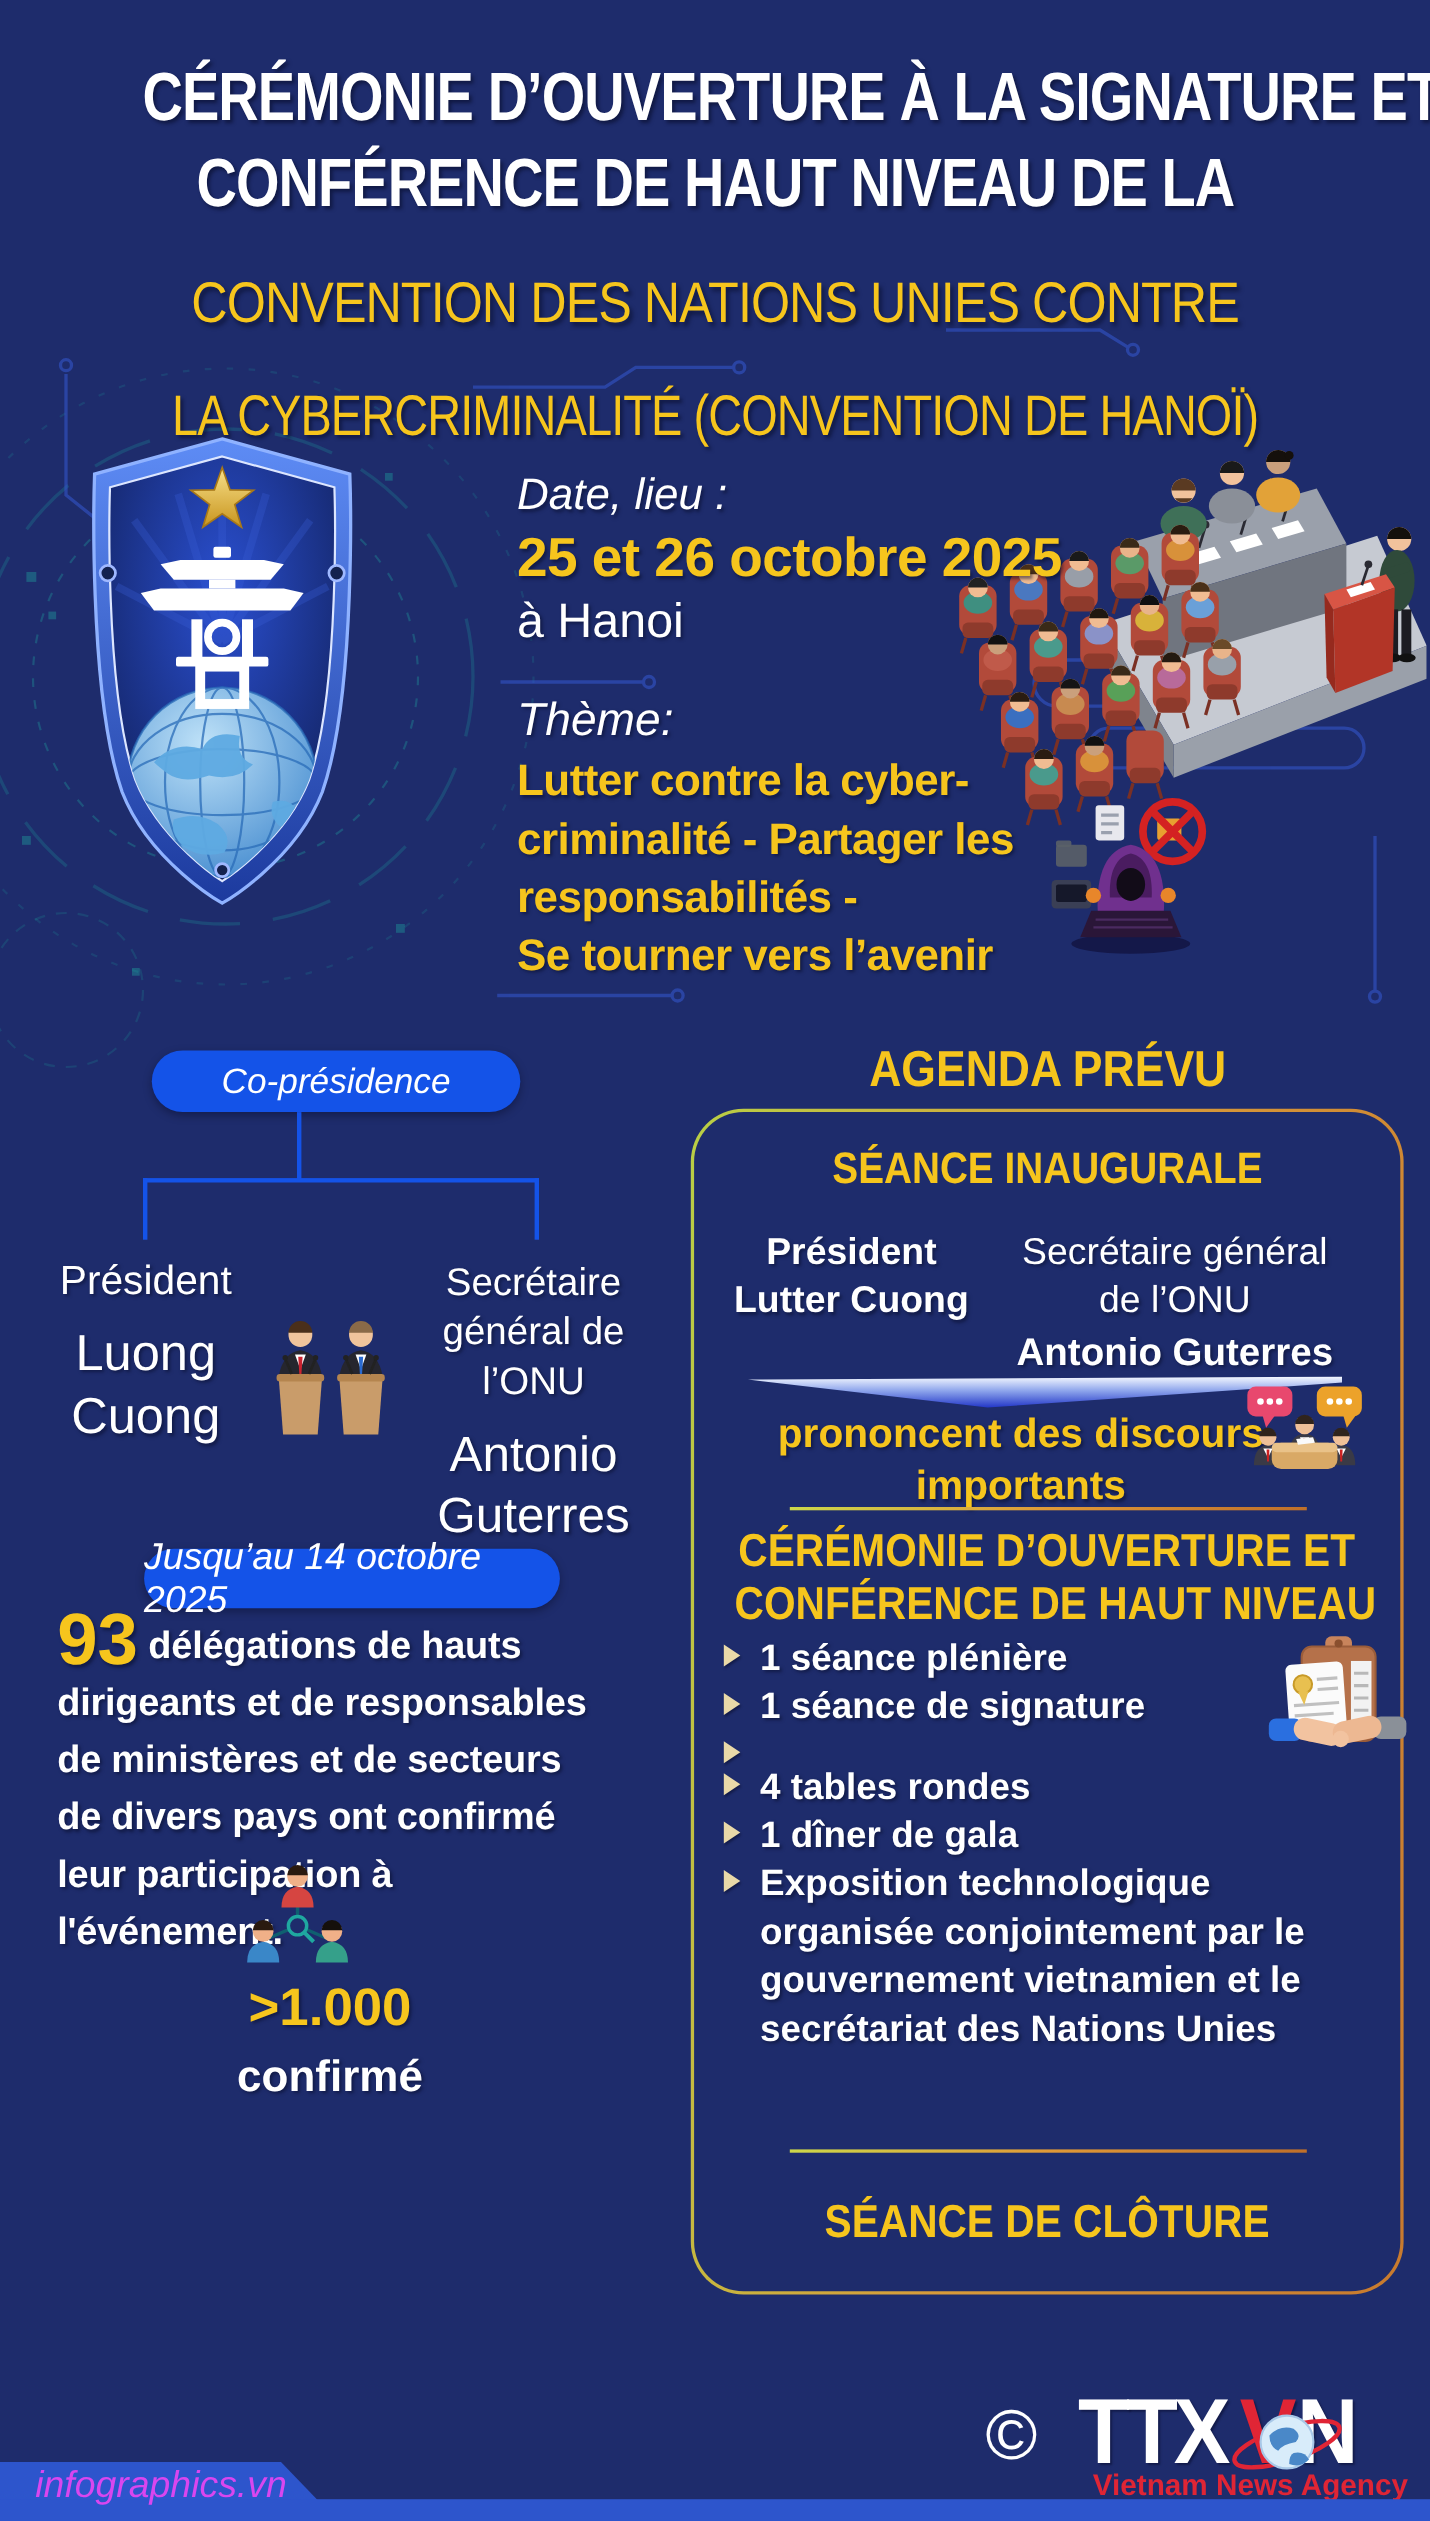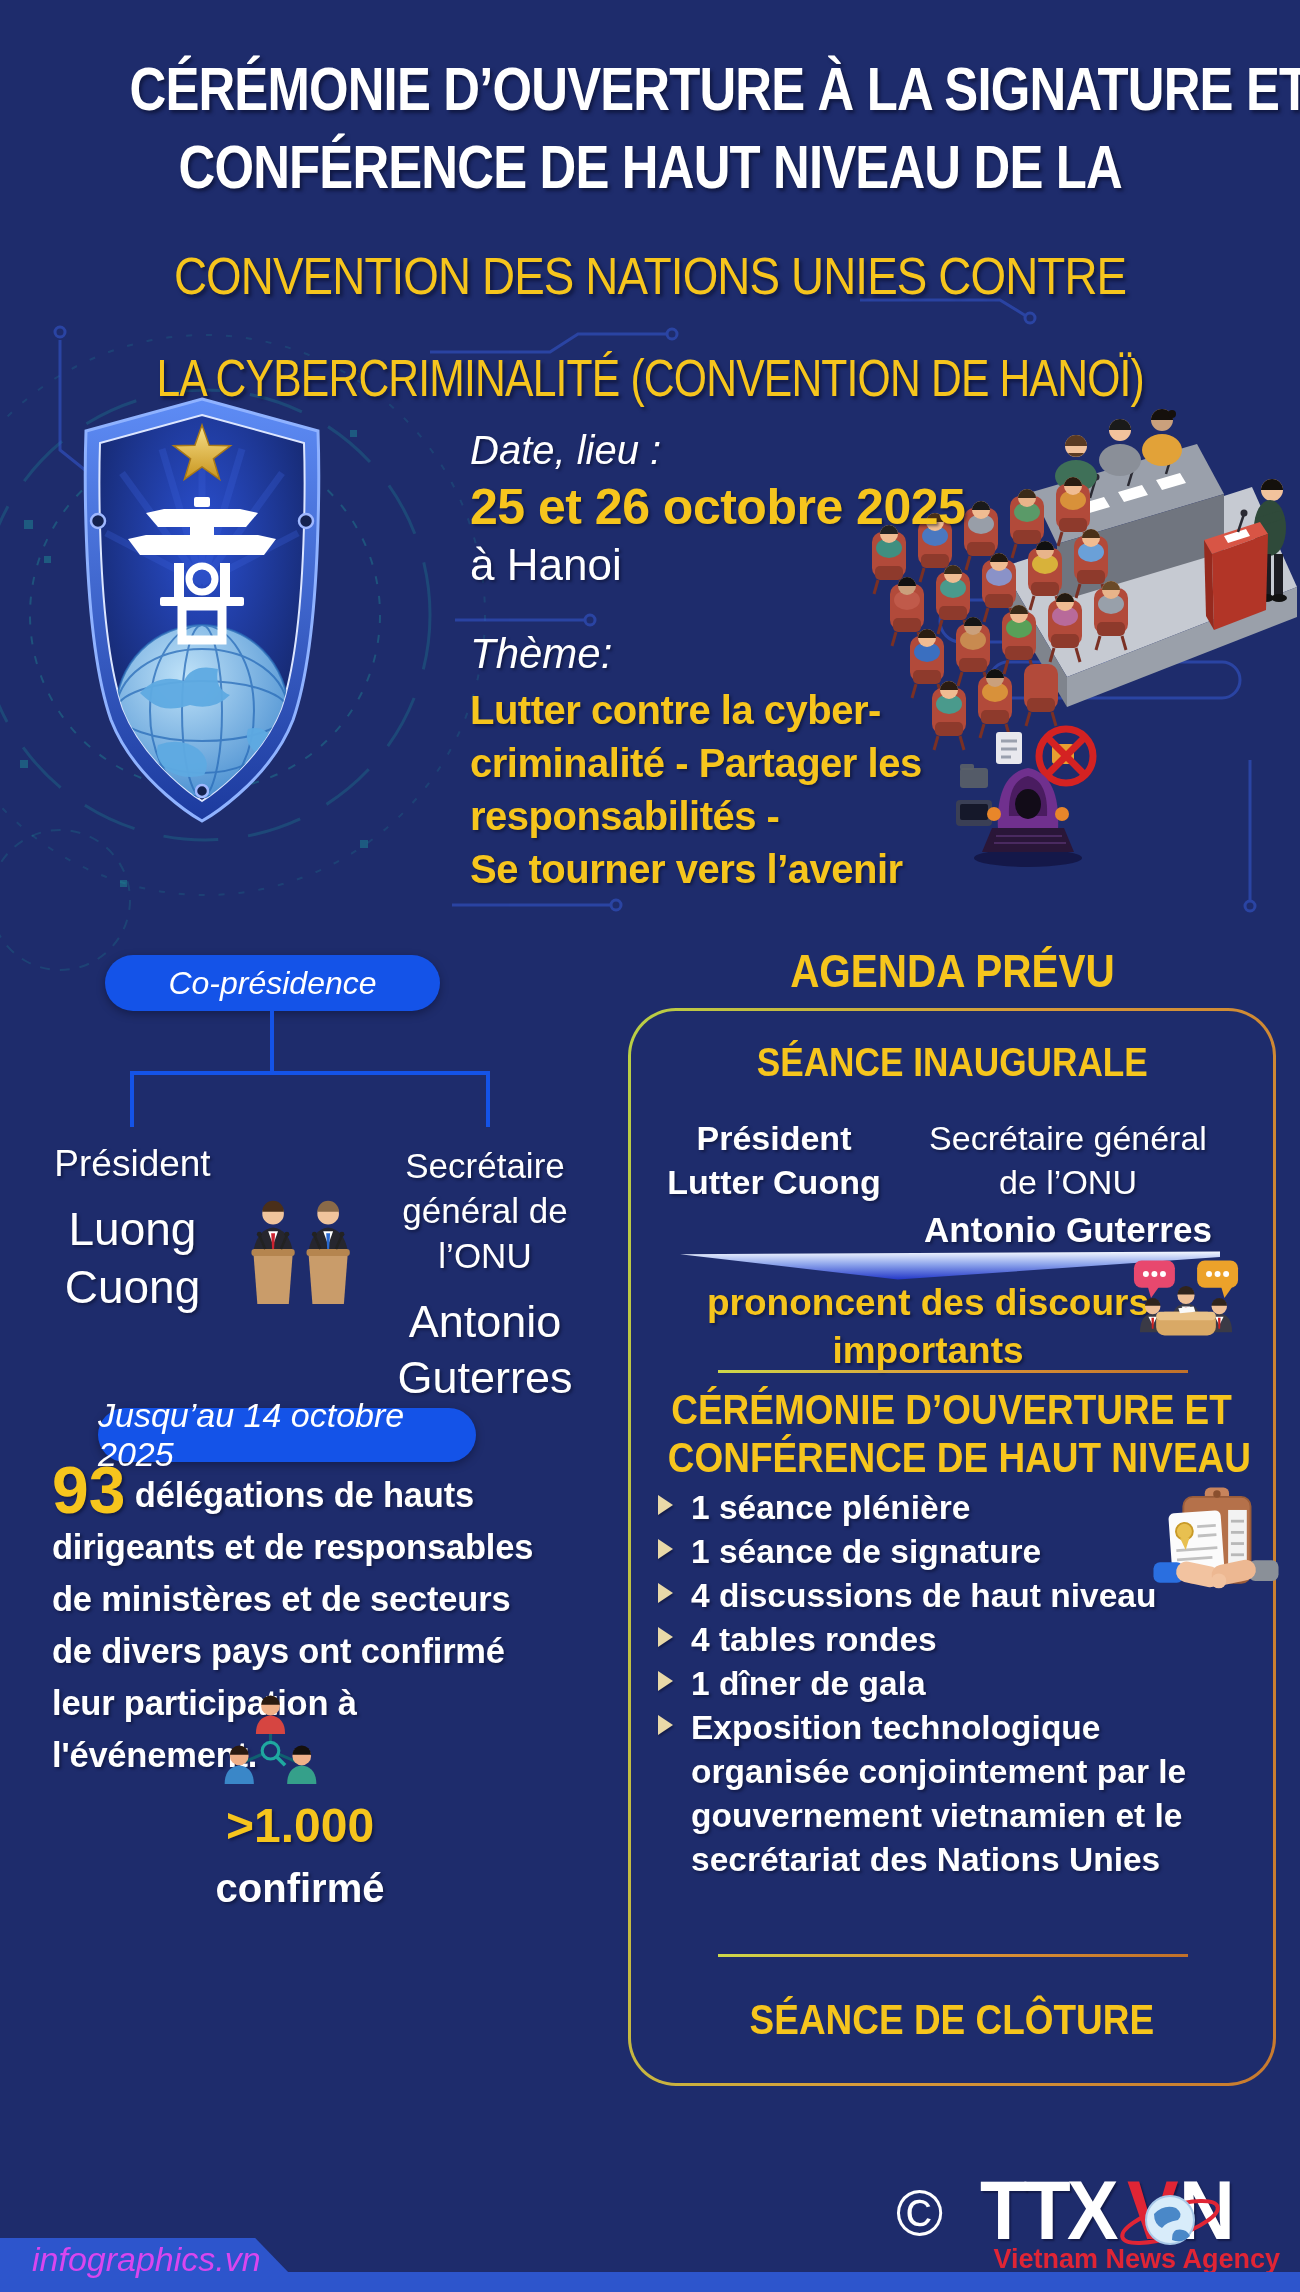"Co-présidence" .pill { margin-left: none -> 33px }
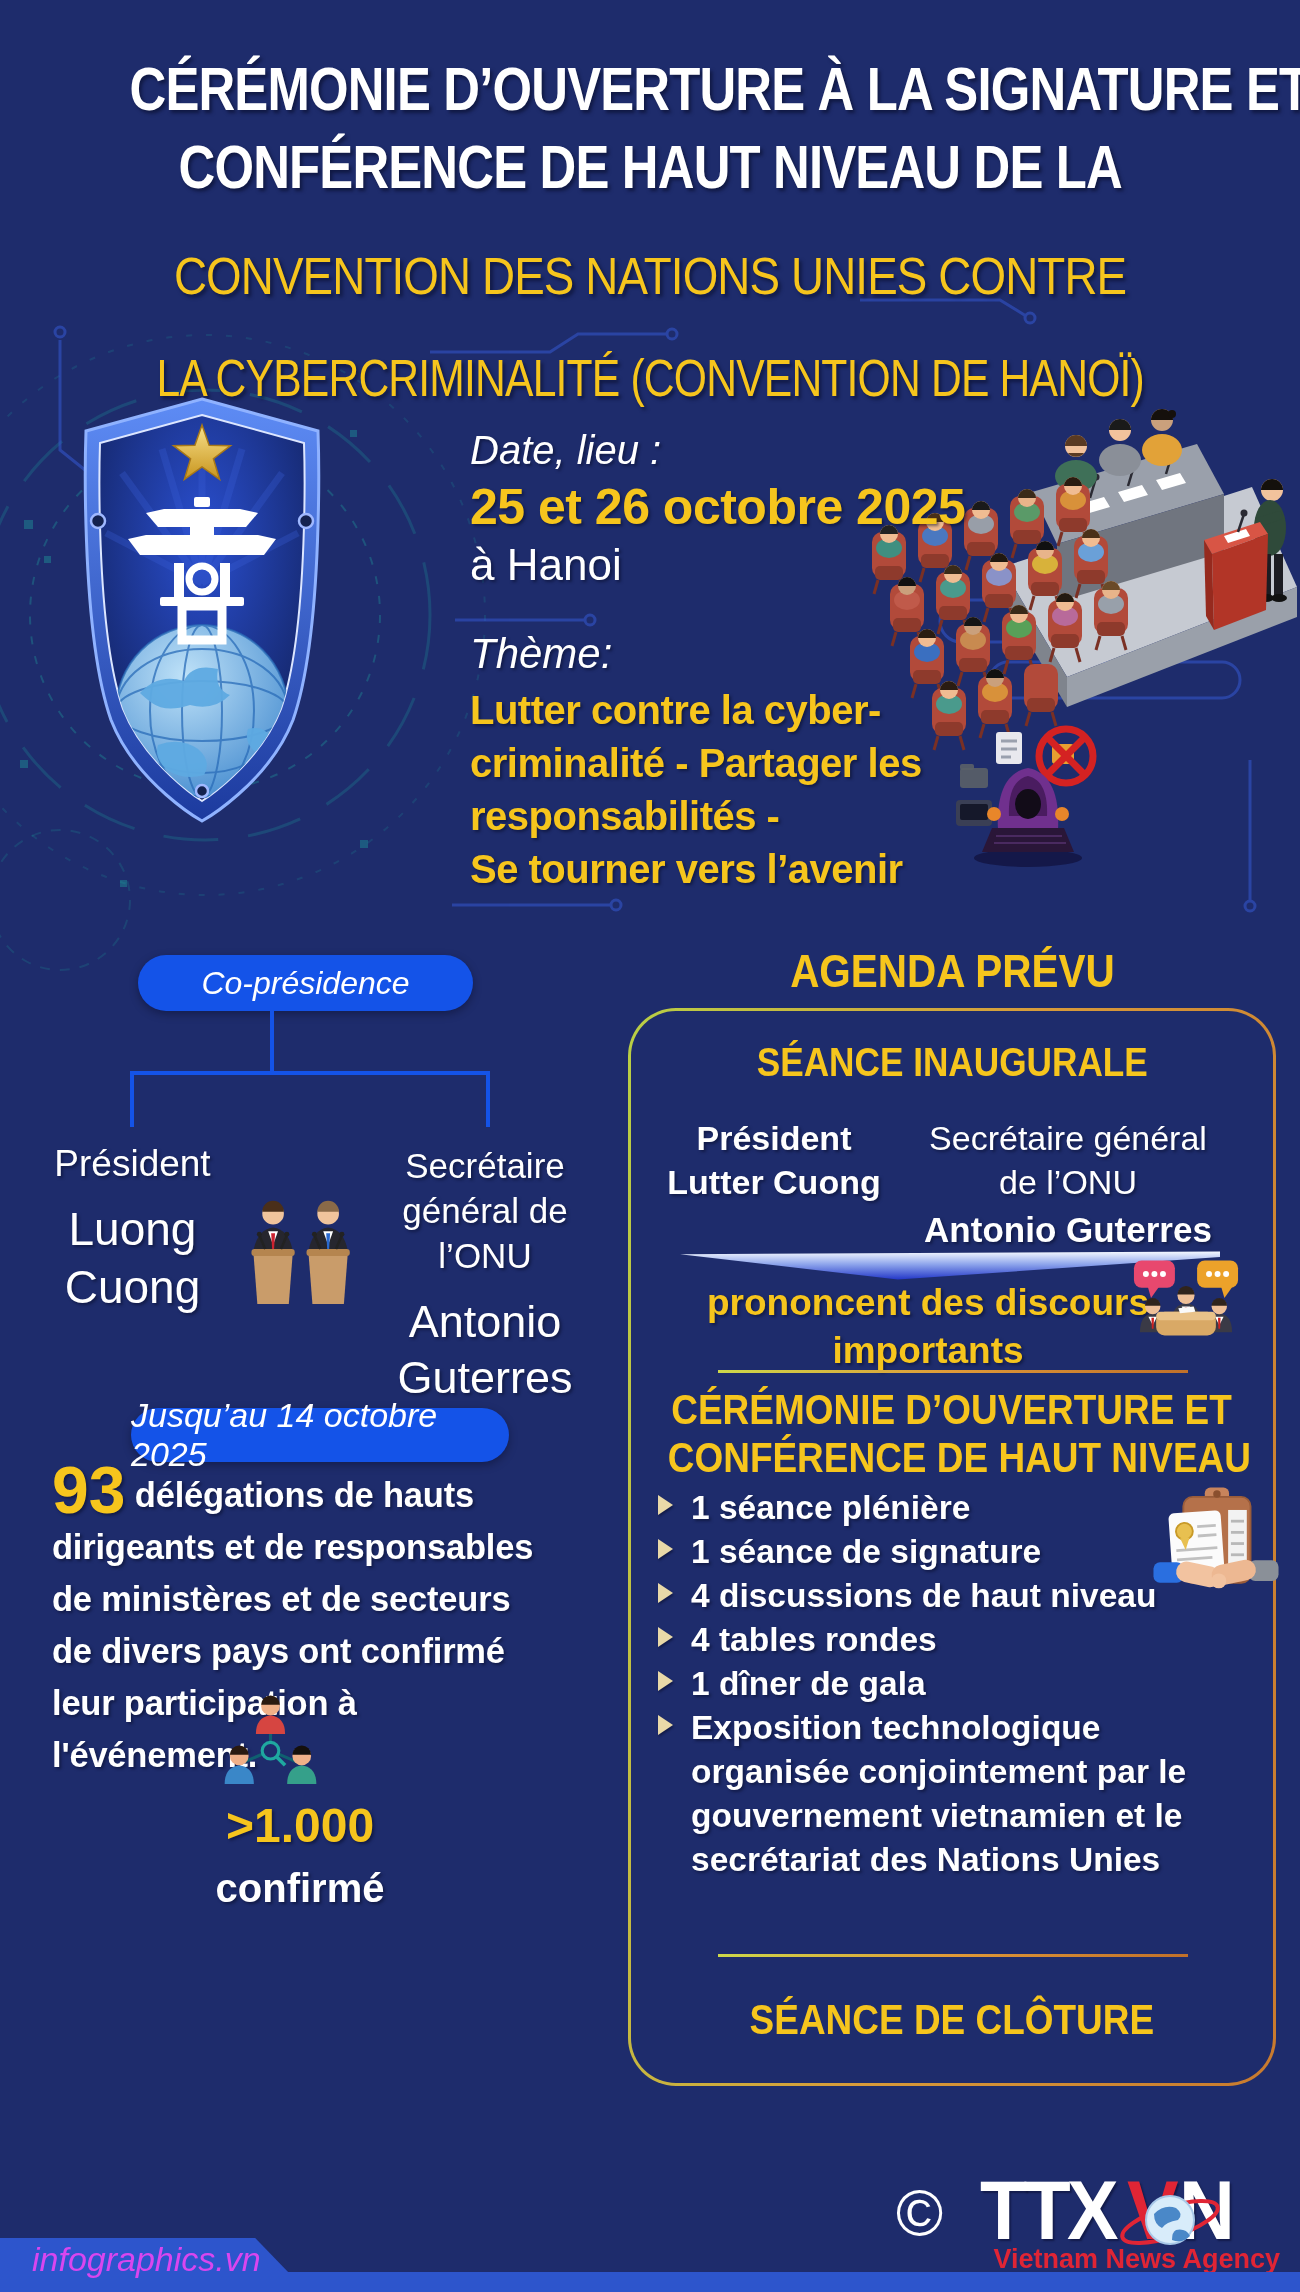"4 discussions de haut niveau" span.btxt { html: <span>4 discussions de haut niveau</span> -> none }
